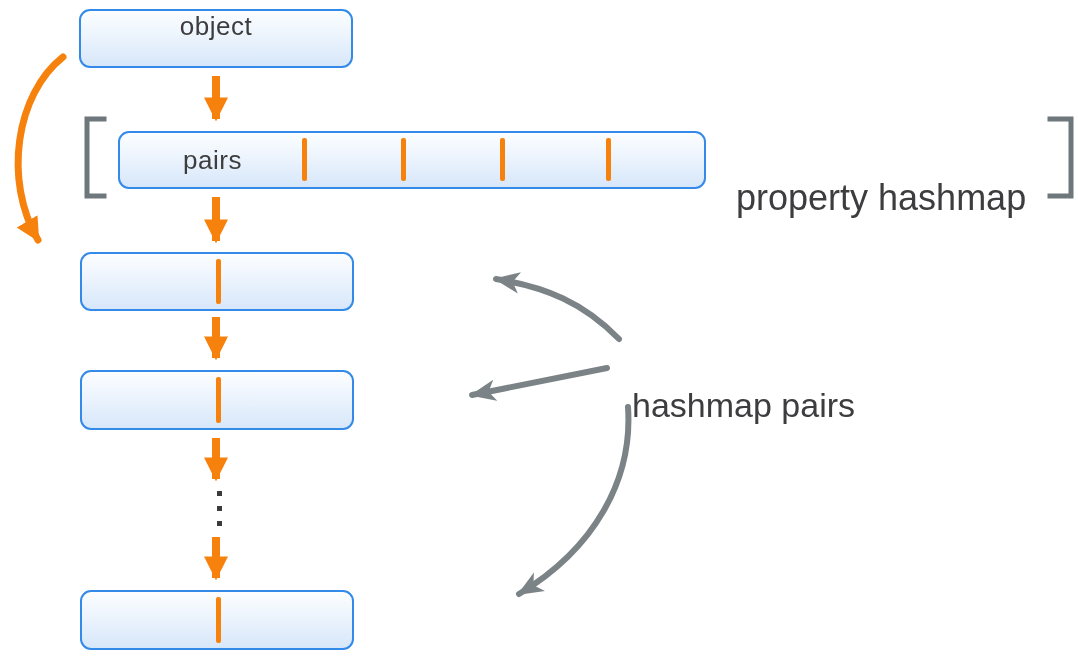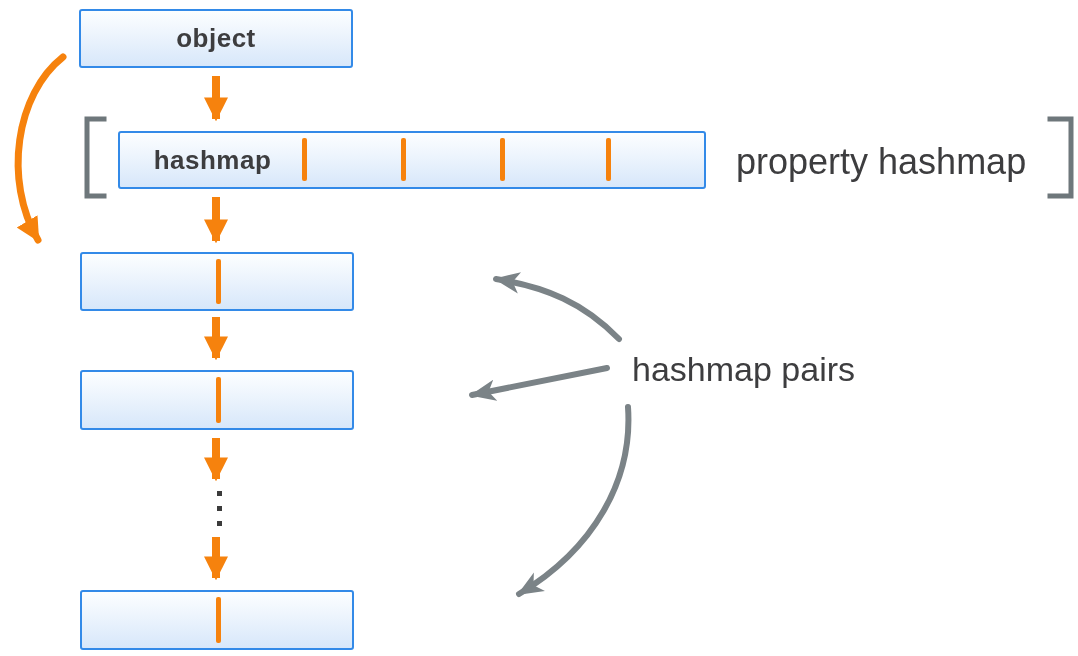"object" .node { align-items: center -> none; border-radius: 3px -> 11px; font-weight: bold -> none }
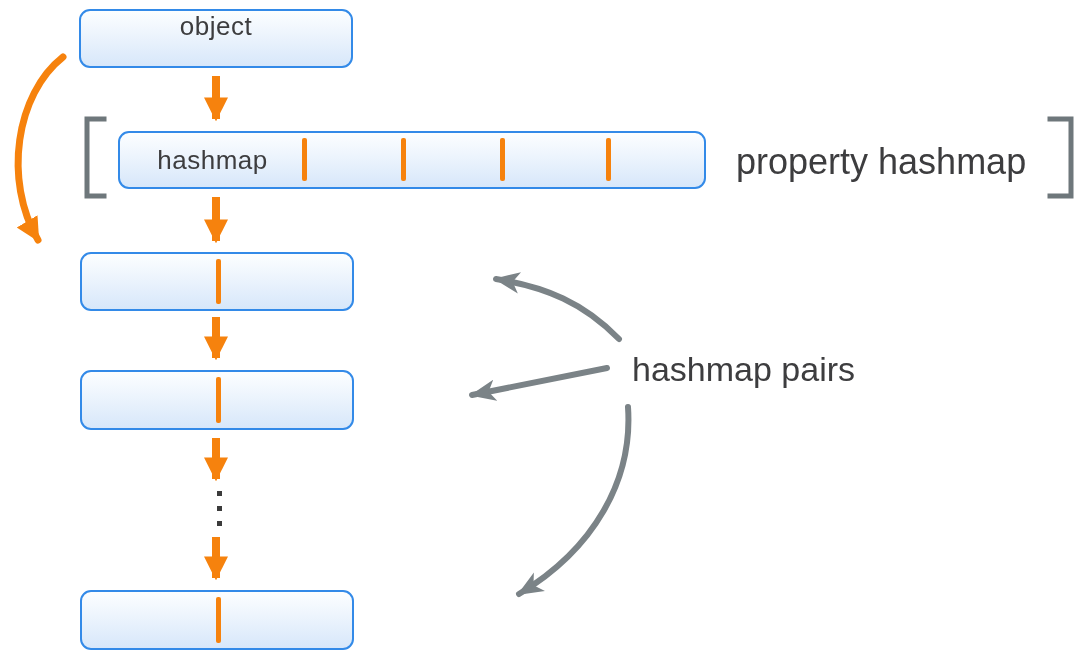"hashmap" span.node-label { text: hashmap -> pairs }
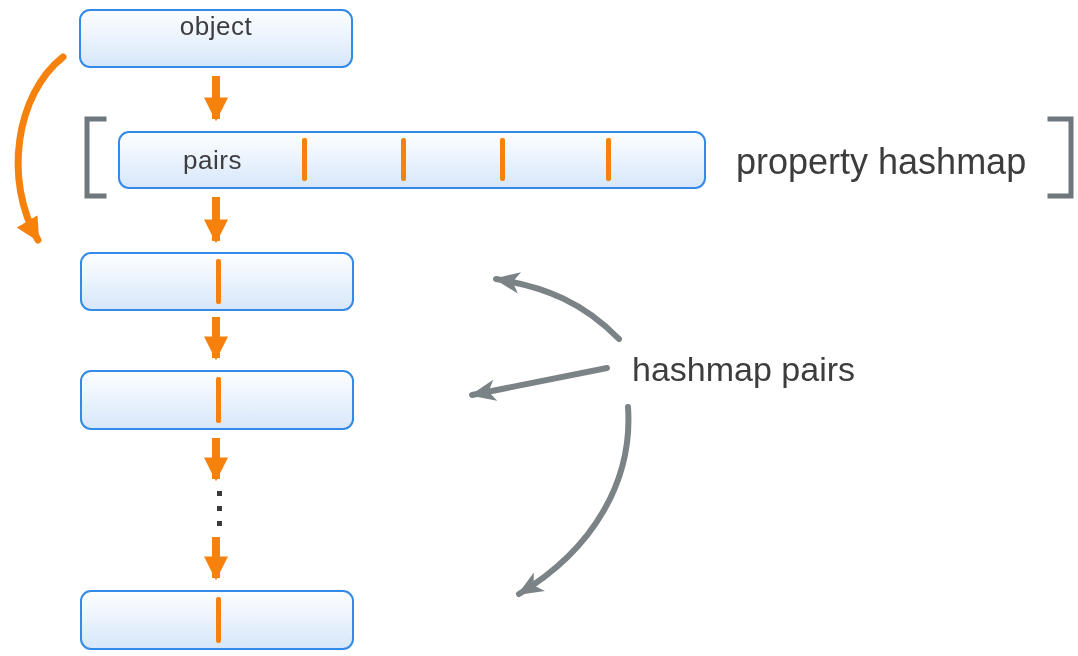"property hashmap" .caption { margin-top: none -> 36px }
